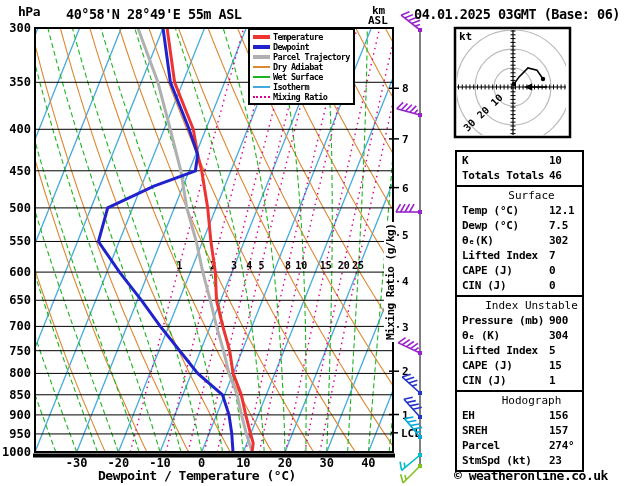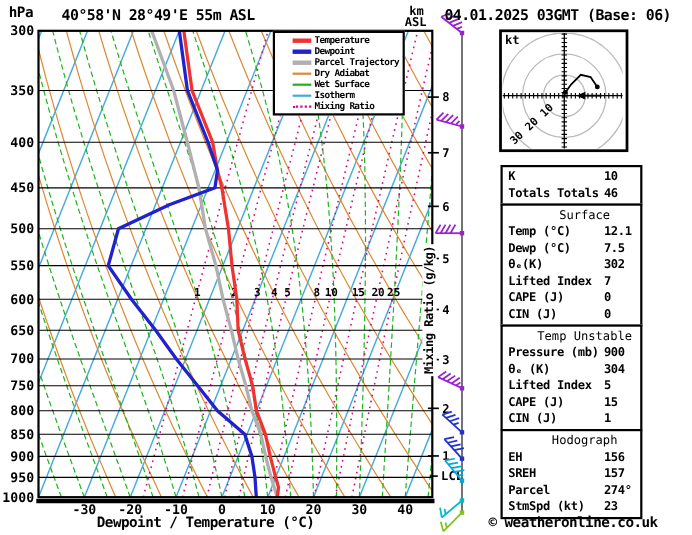"hPa" .ttl { margin-left: none -> 10px }
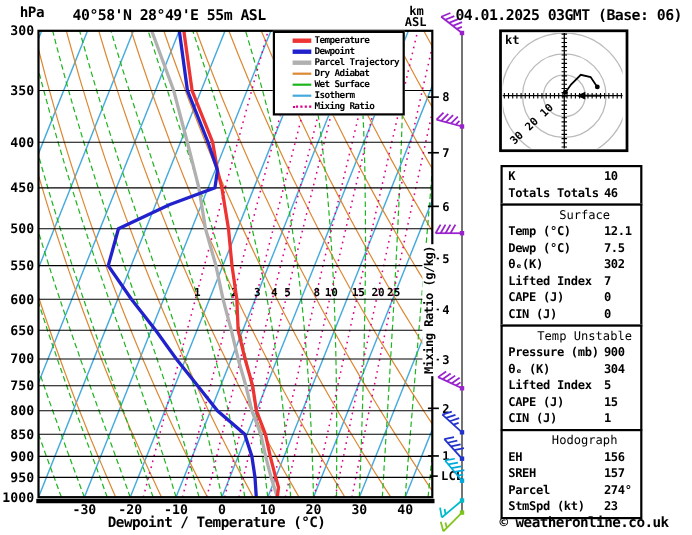"Temperature" .legend { padding: 2px 0 1px 16px -> 2px 0 1px 3px }
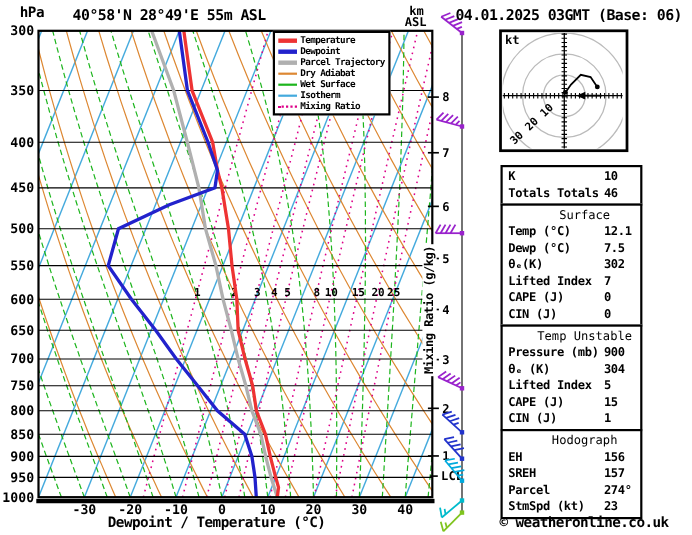"Temp Unstable" div.tt { text: Temp -> Index }
